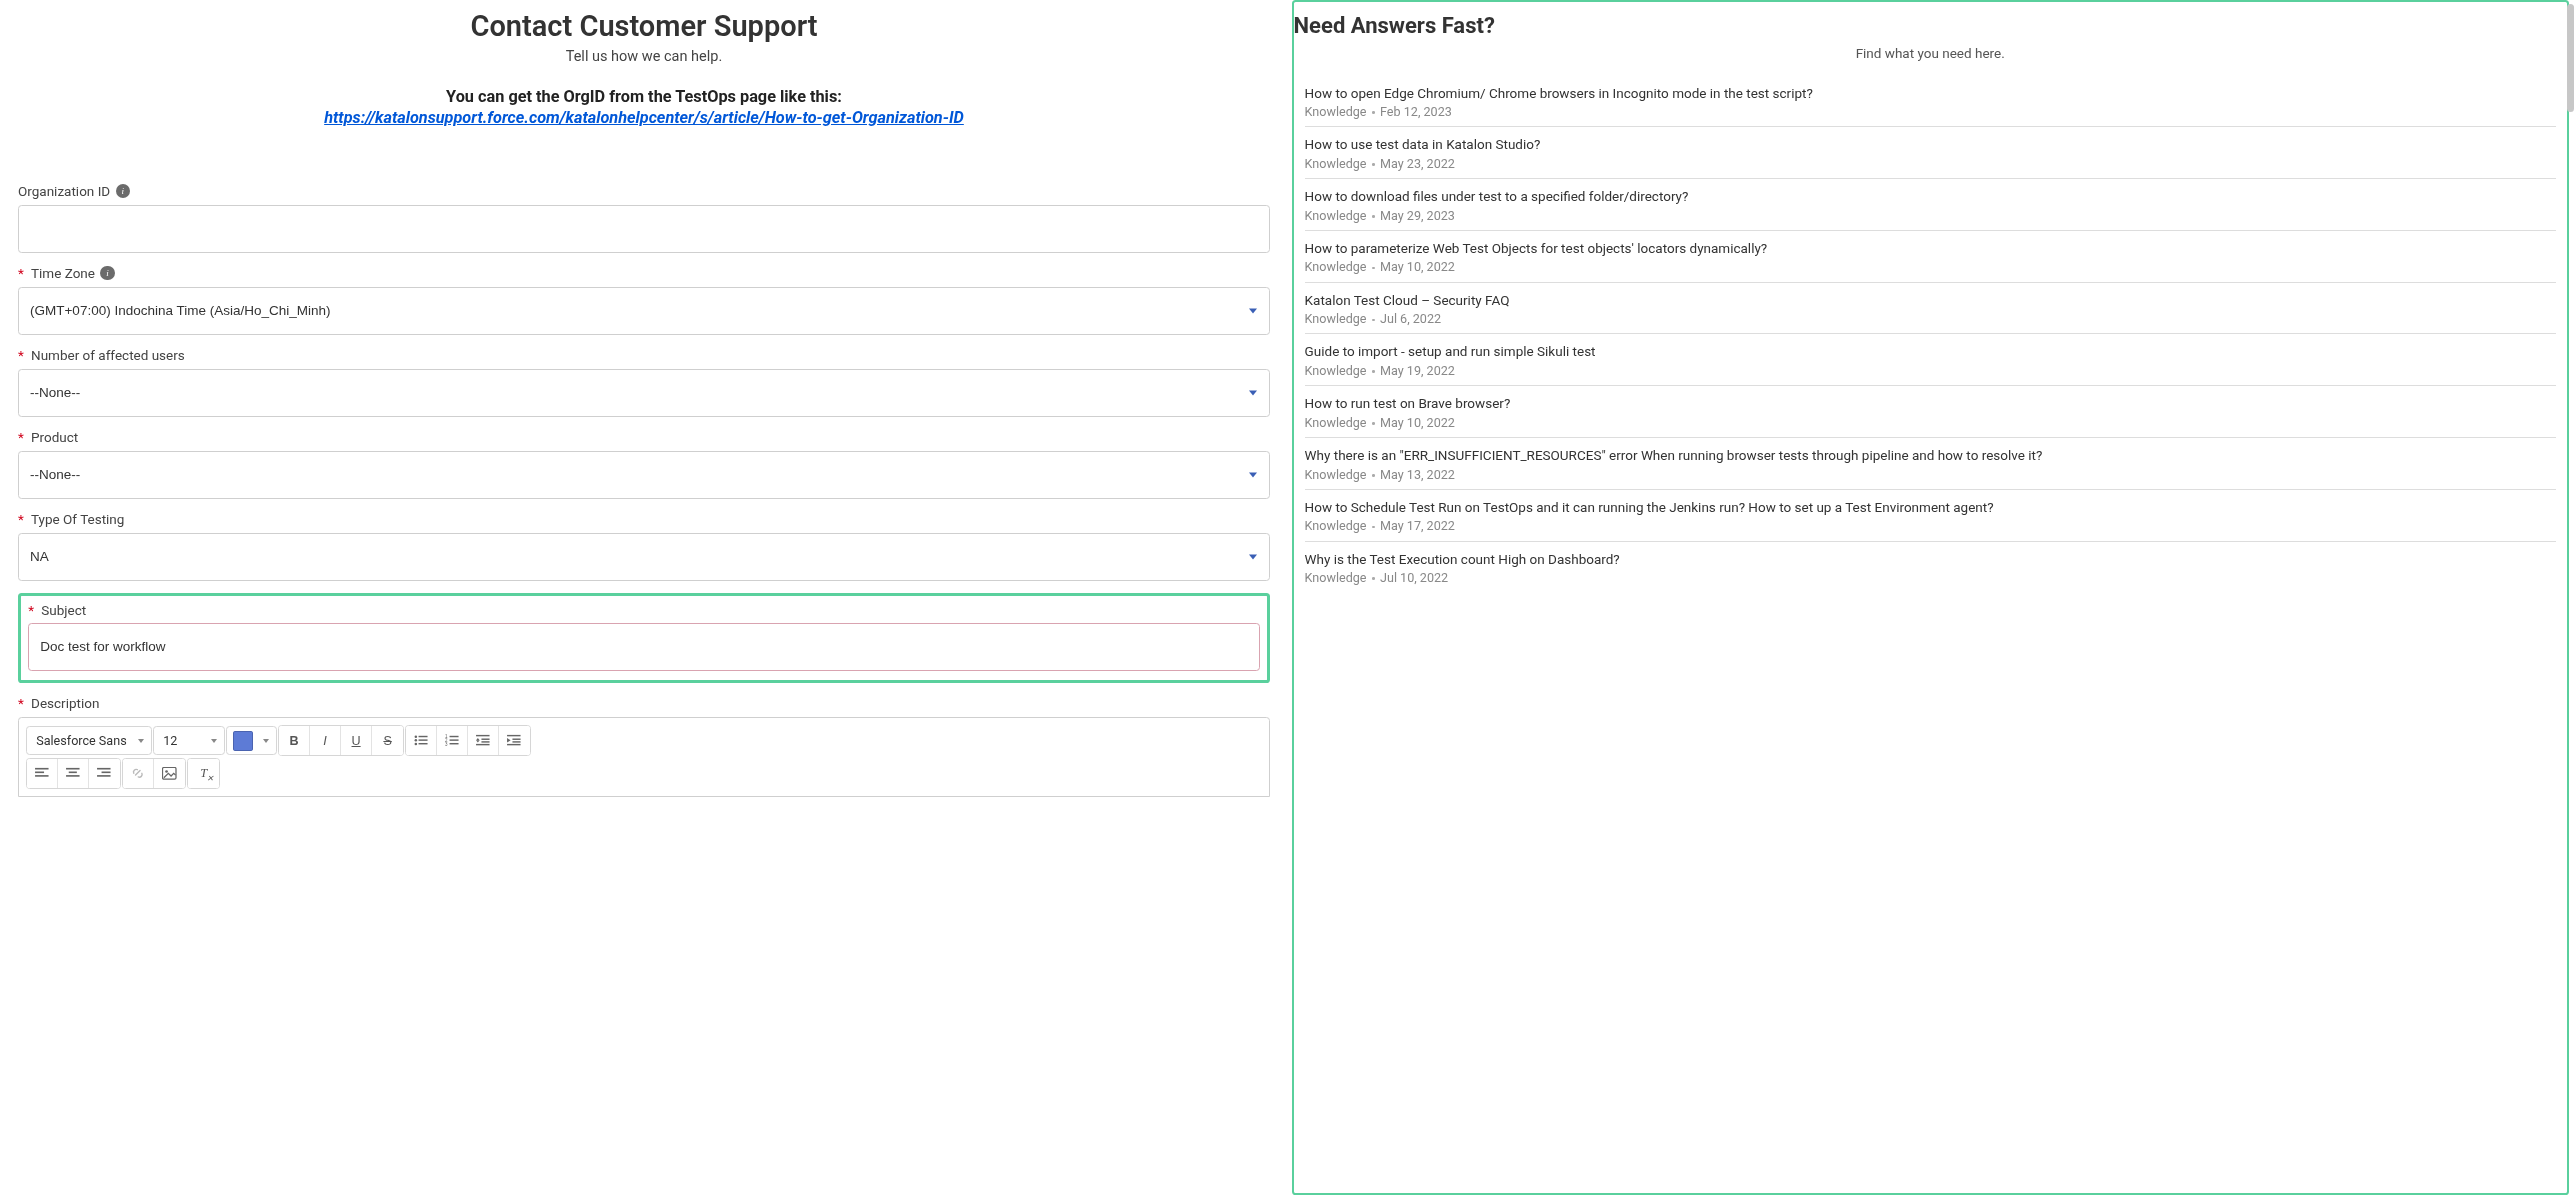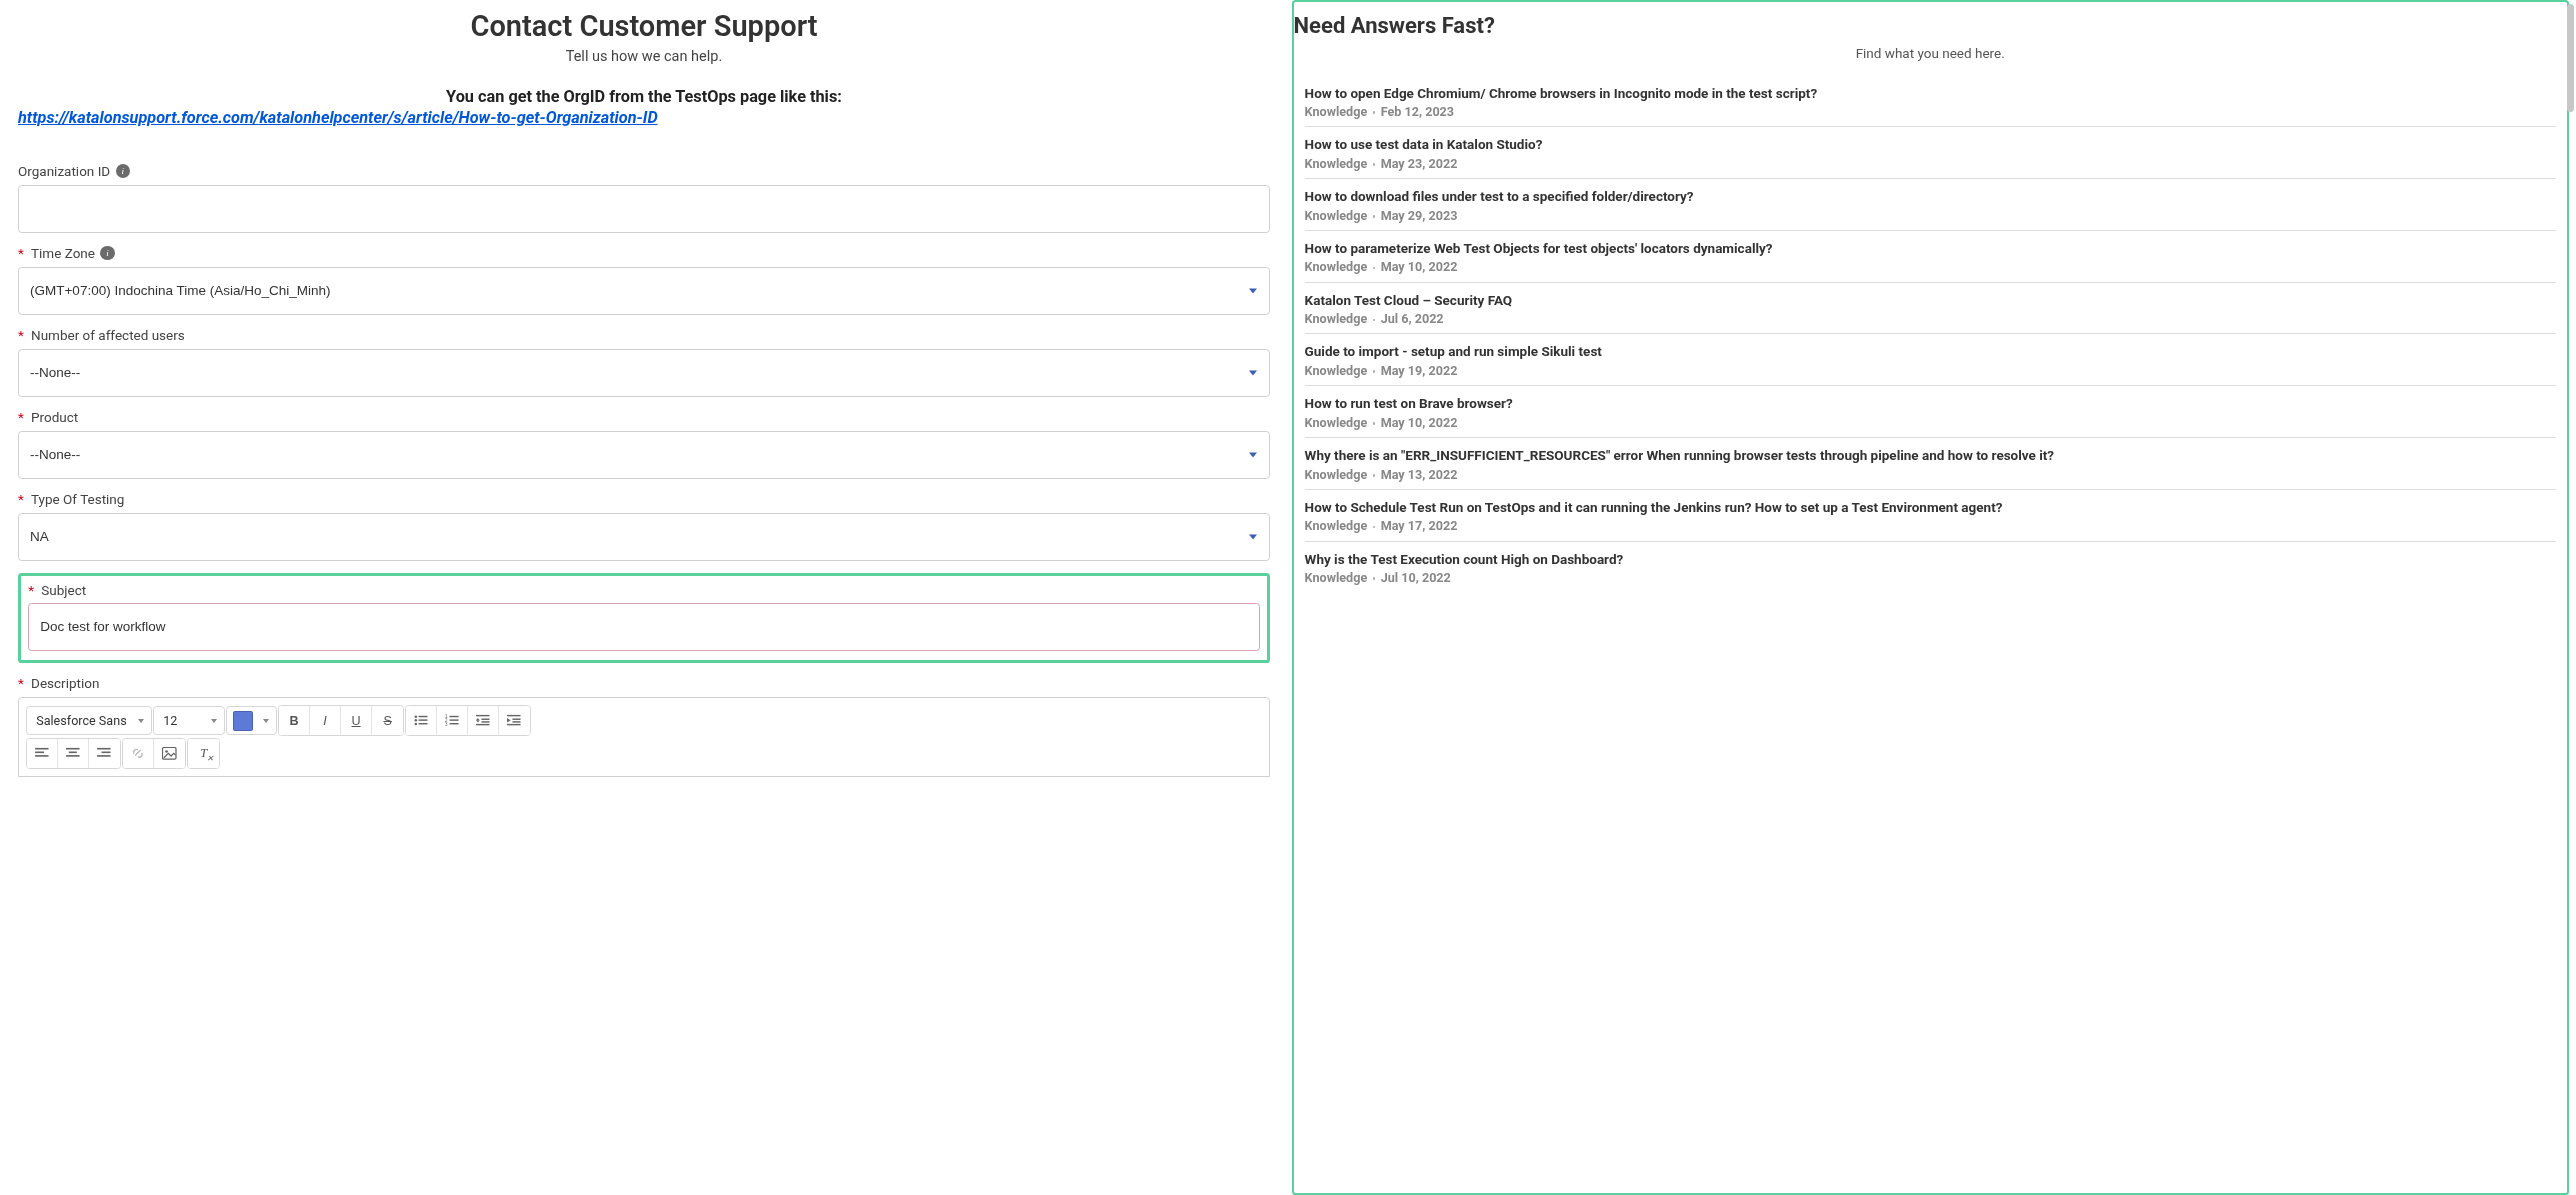"How to open Edge Chromium/" .article { font-weight: bold -> none }
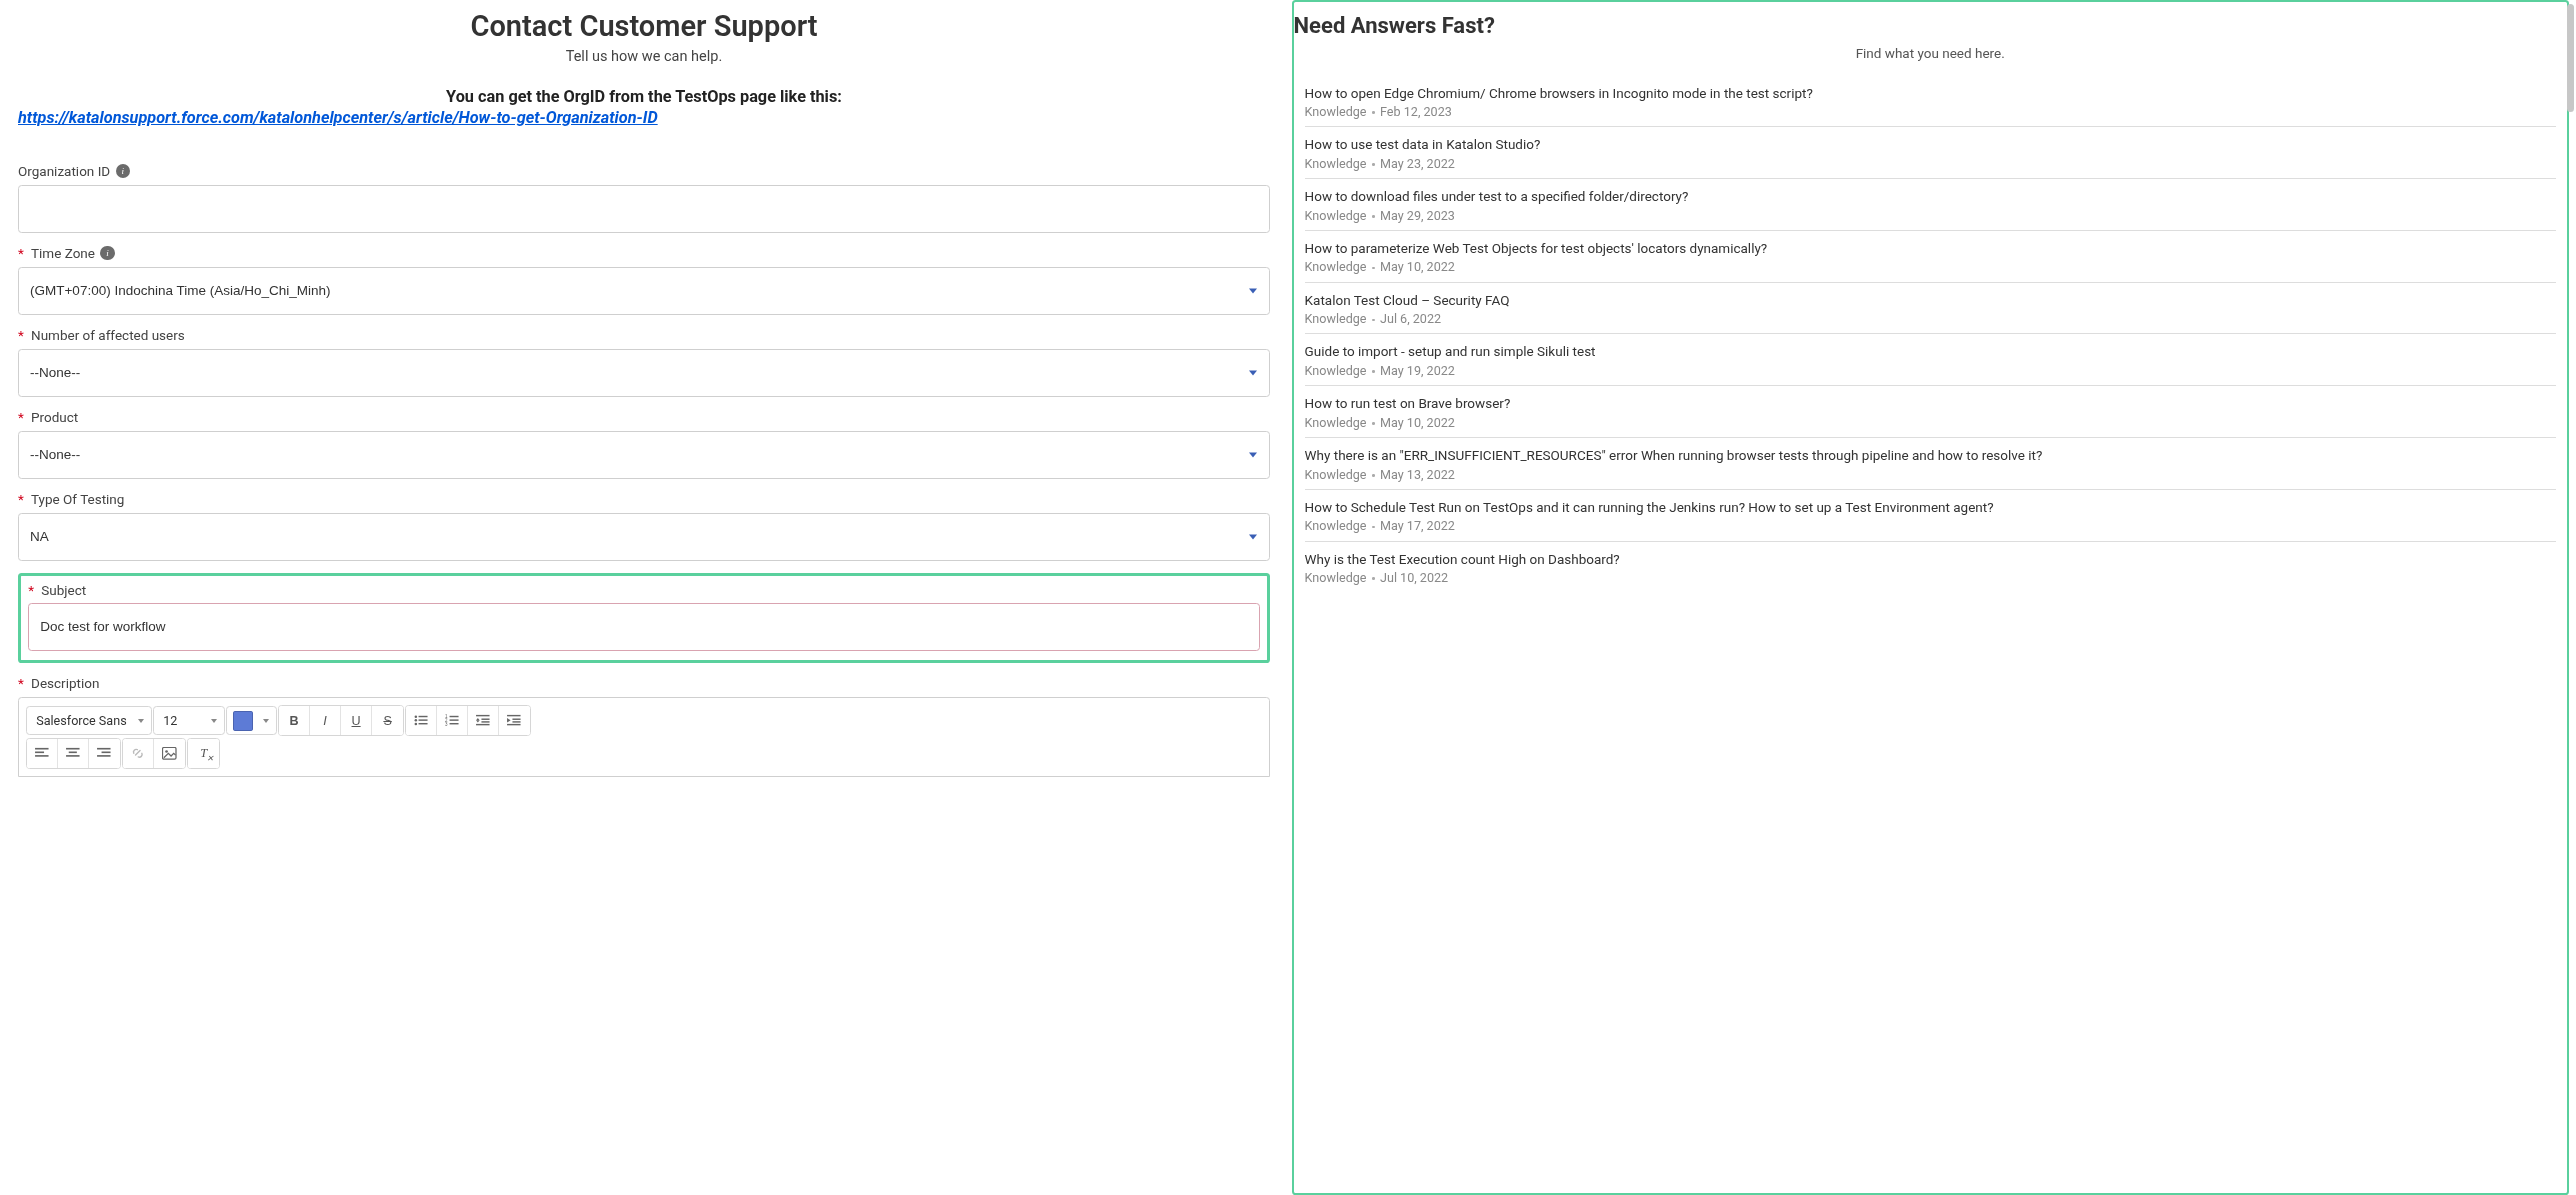"https://katalonsupport.force.com/katalon" .orglink { margin-bottom: 36px -> 56px; text-align: none -> center }
